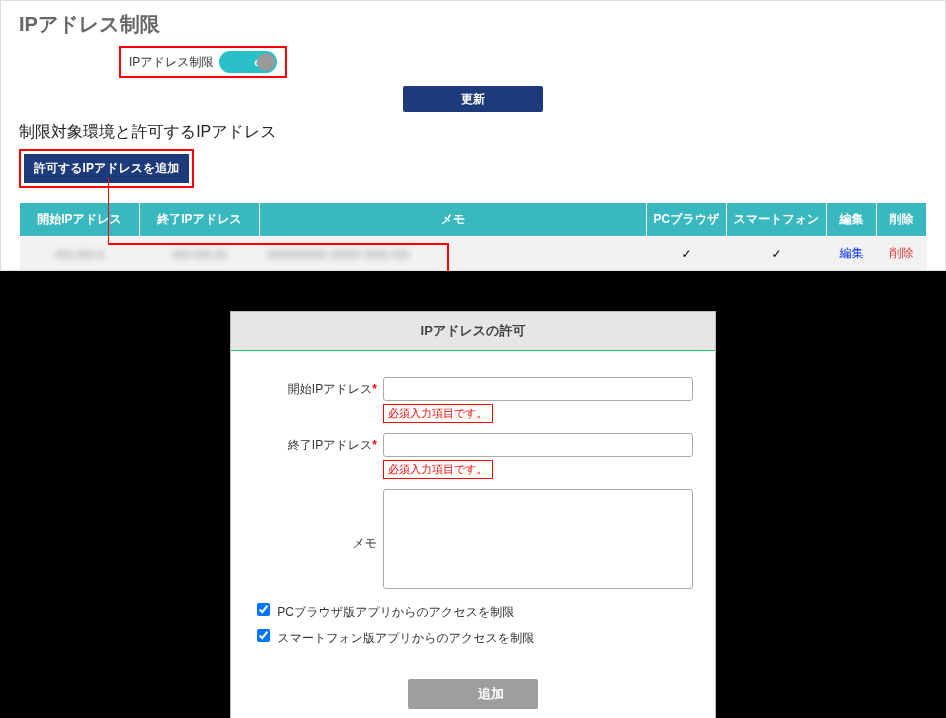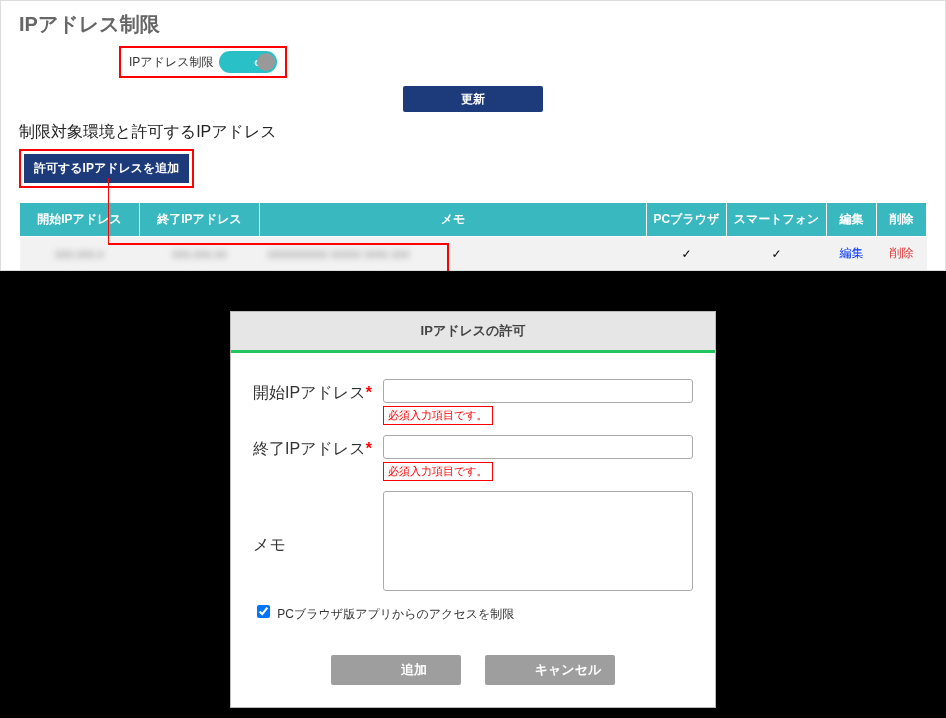"IPアドレスの許可" .dialog-title { border-bottom: 3px solid #22c55e -> 1px solid #22c55e }
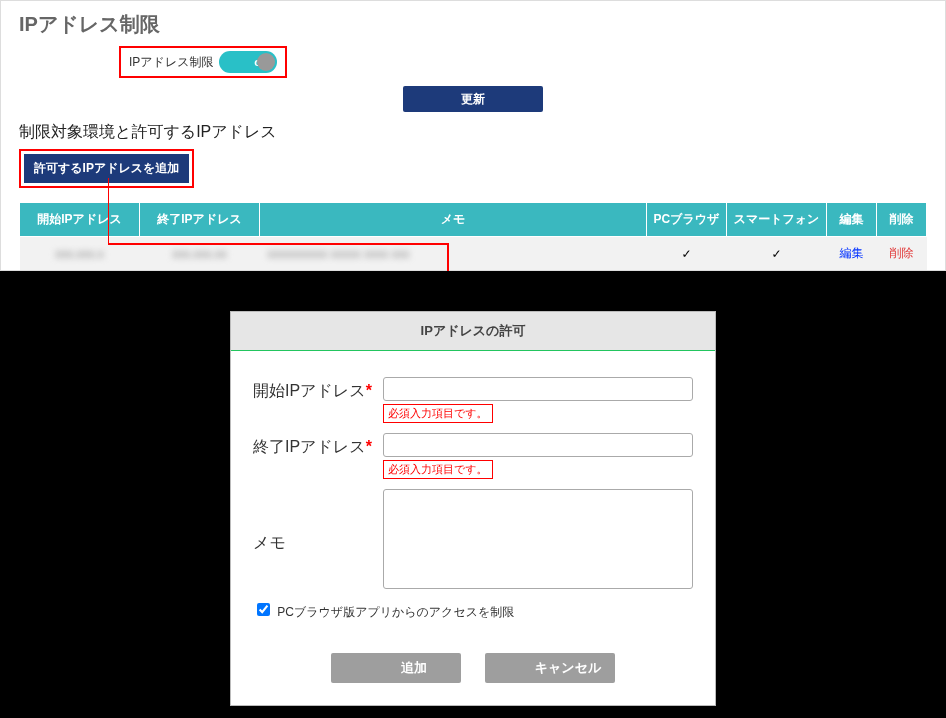"開始IPアドレス*" .form-label { font-size: 16px -> 12px; text-align: left -> right }
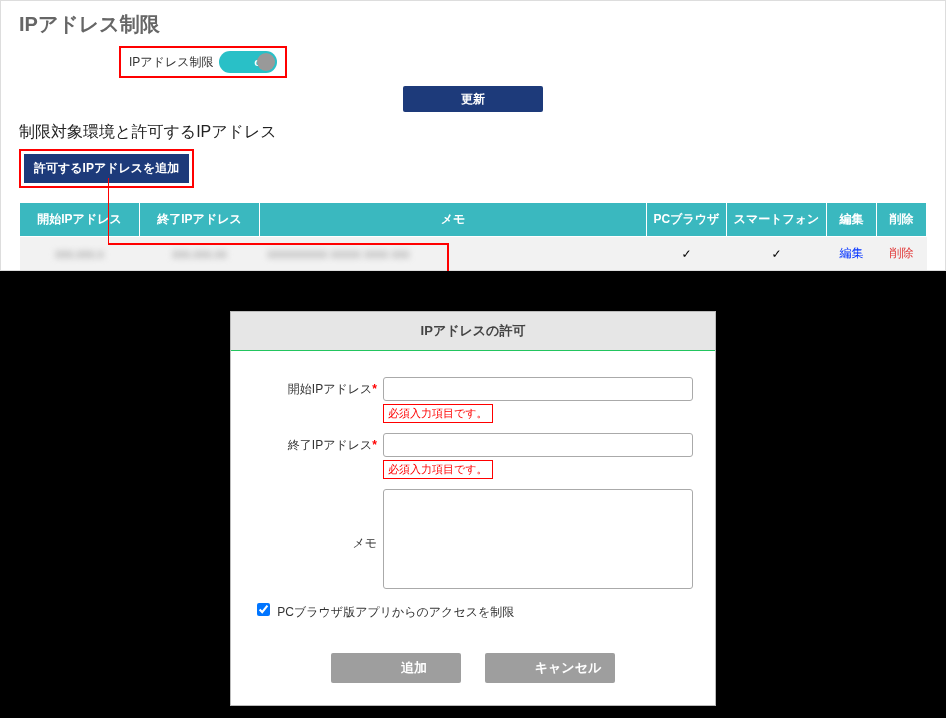"スマートフォン版アプリからのアクセスを制限" div.check-row { html: none -> <div> <input> <span>スマートフォン版アプリからのアクセスを制限</span> </div> }
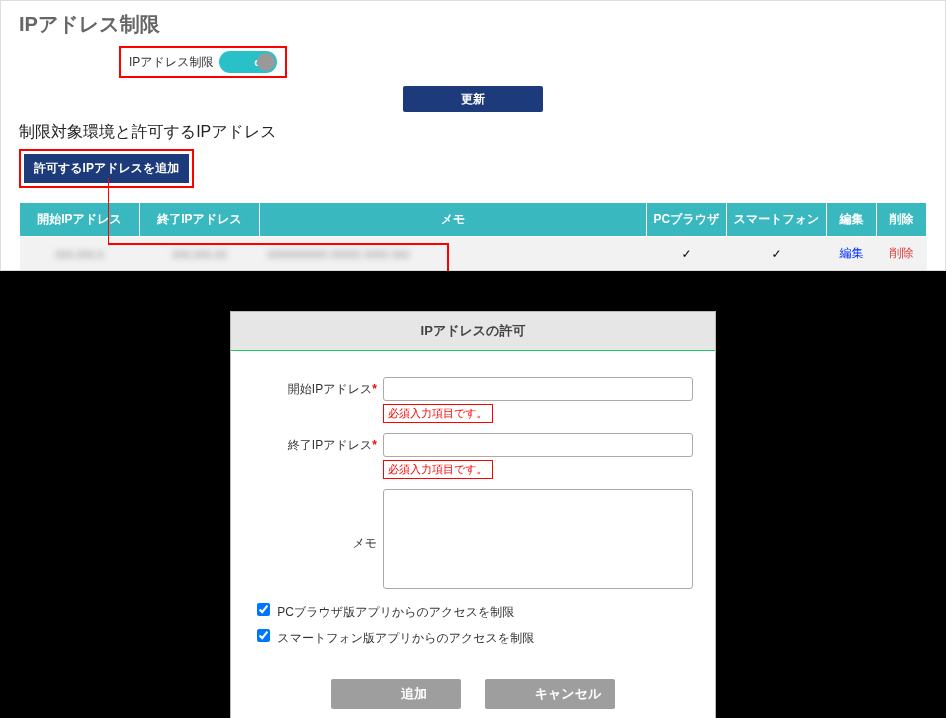"キャンセル" button.dbtn { html: <button>キャンセル</button> -> none }
